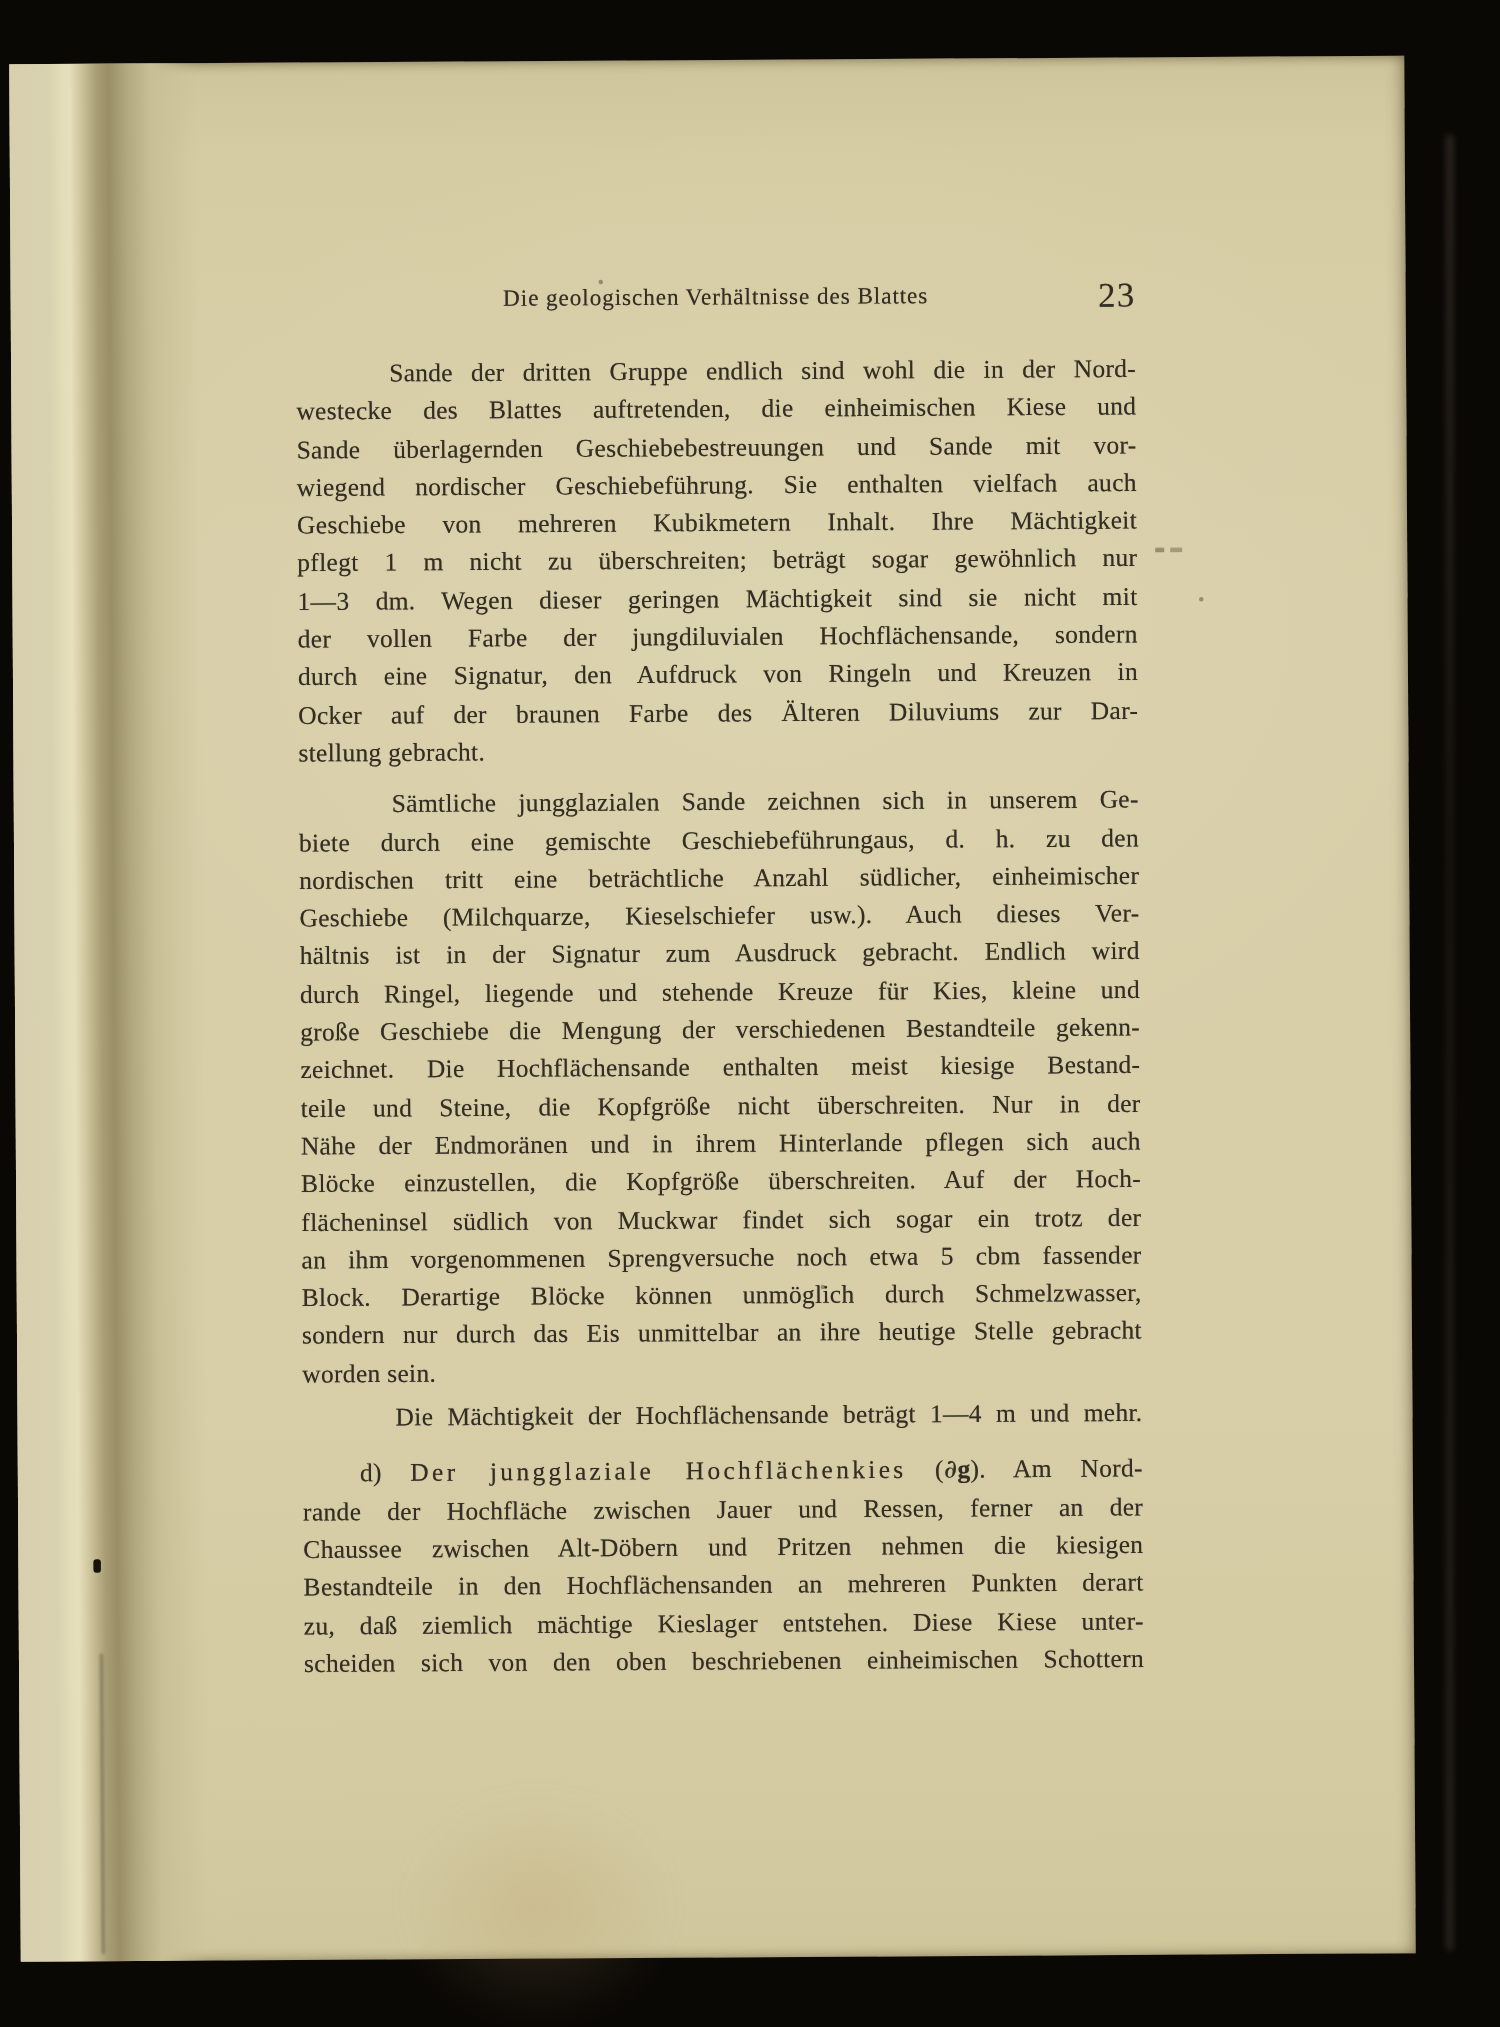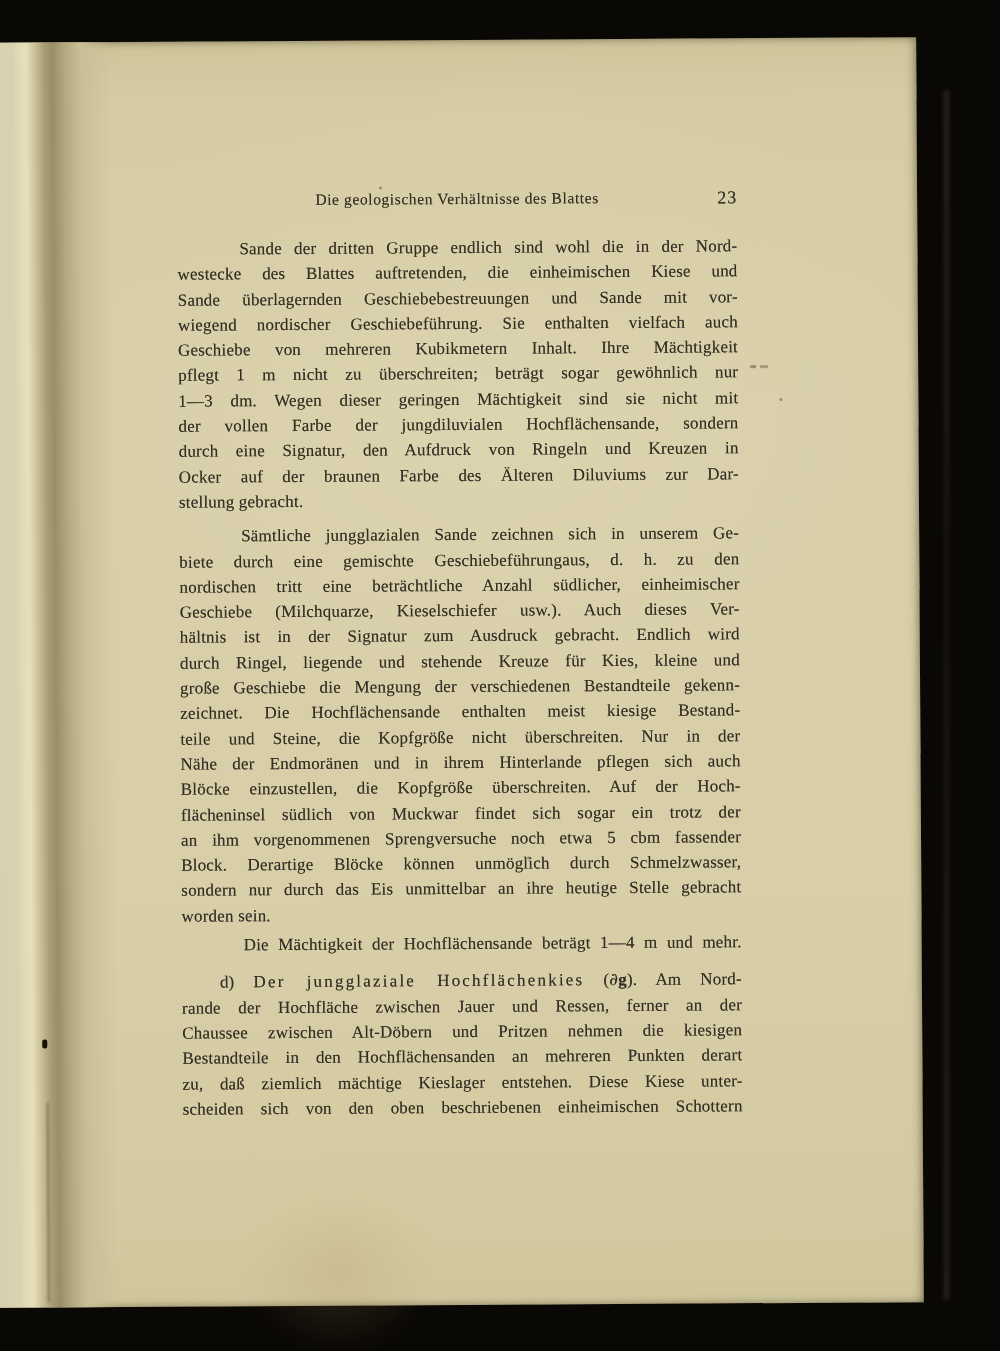"Die geologischen Verhältnisse des" .stage { margin-left: none -> 20px }
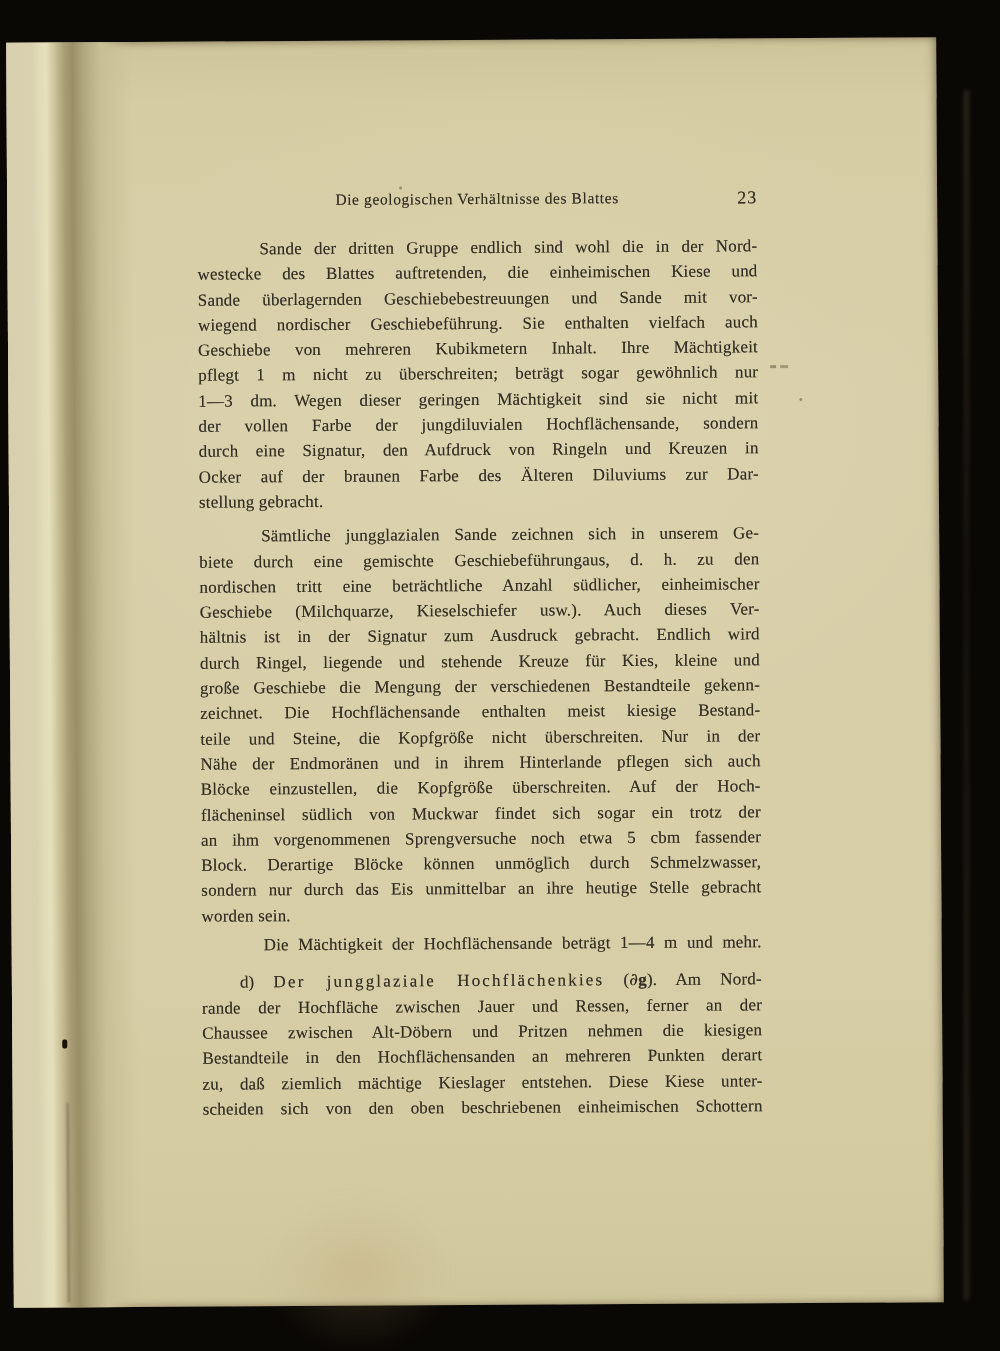"23" .page-number { font-size: 18px -> 23px }
